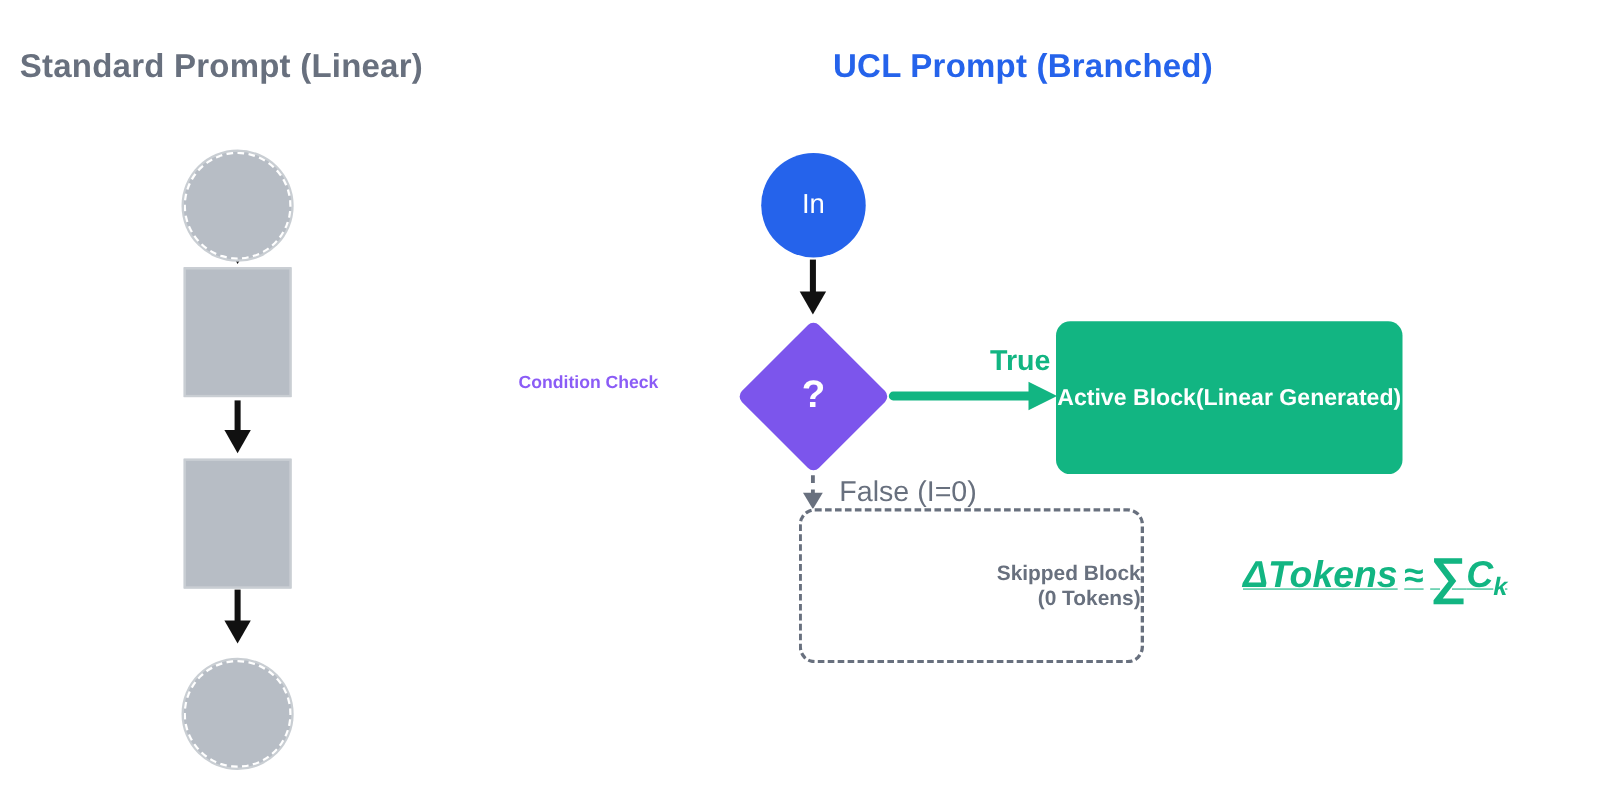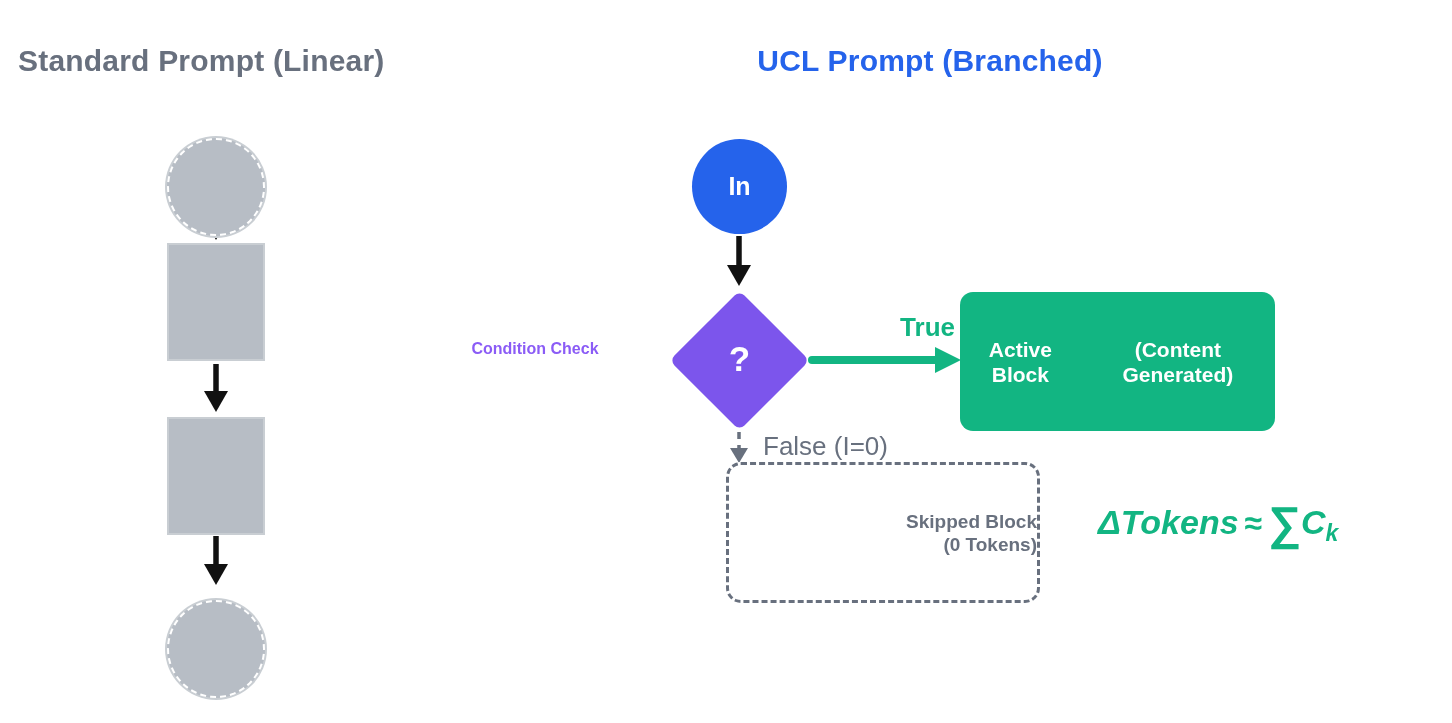"In" .in-circle { font-weight: bold -> normal }
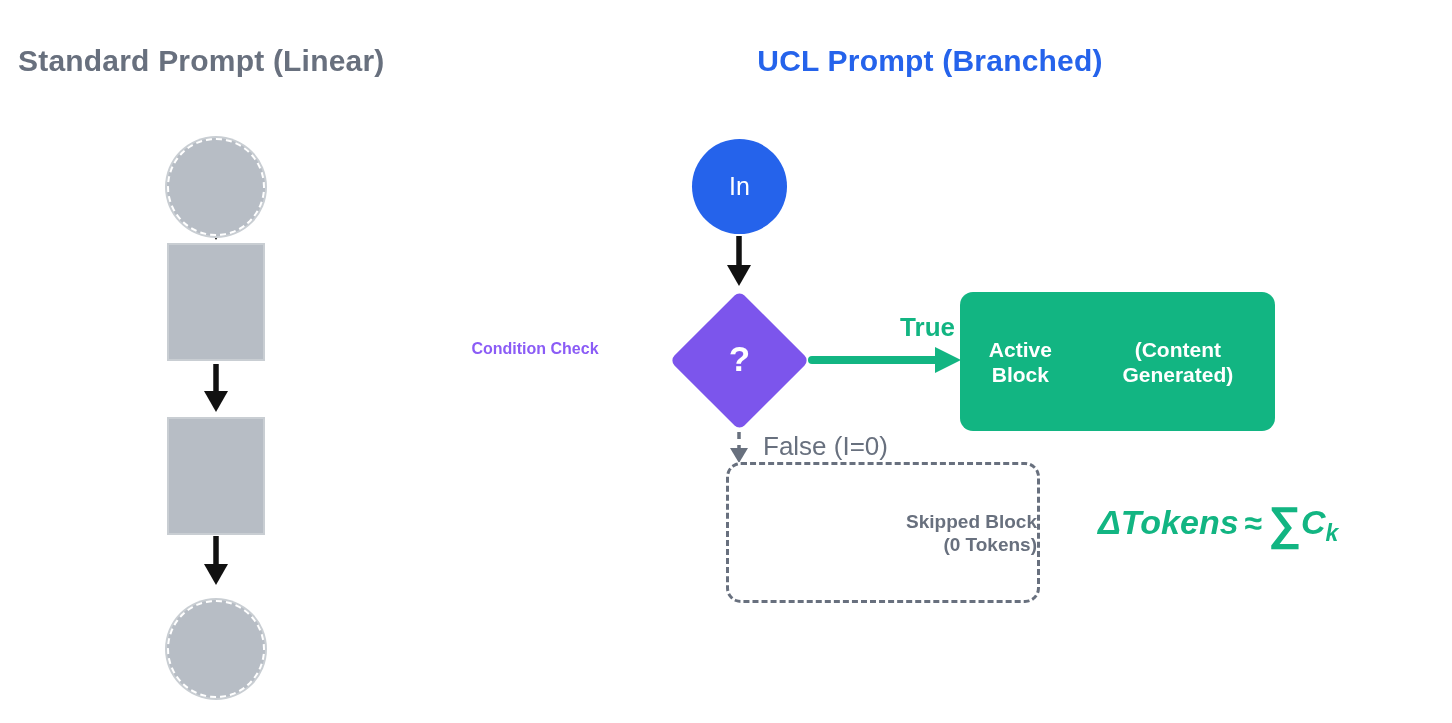"(Content Generated)" div { text: Content -> Linear }
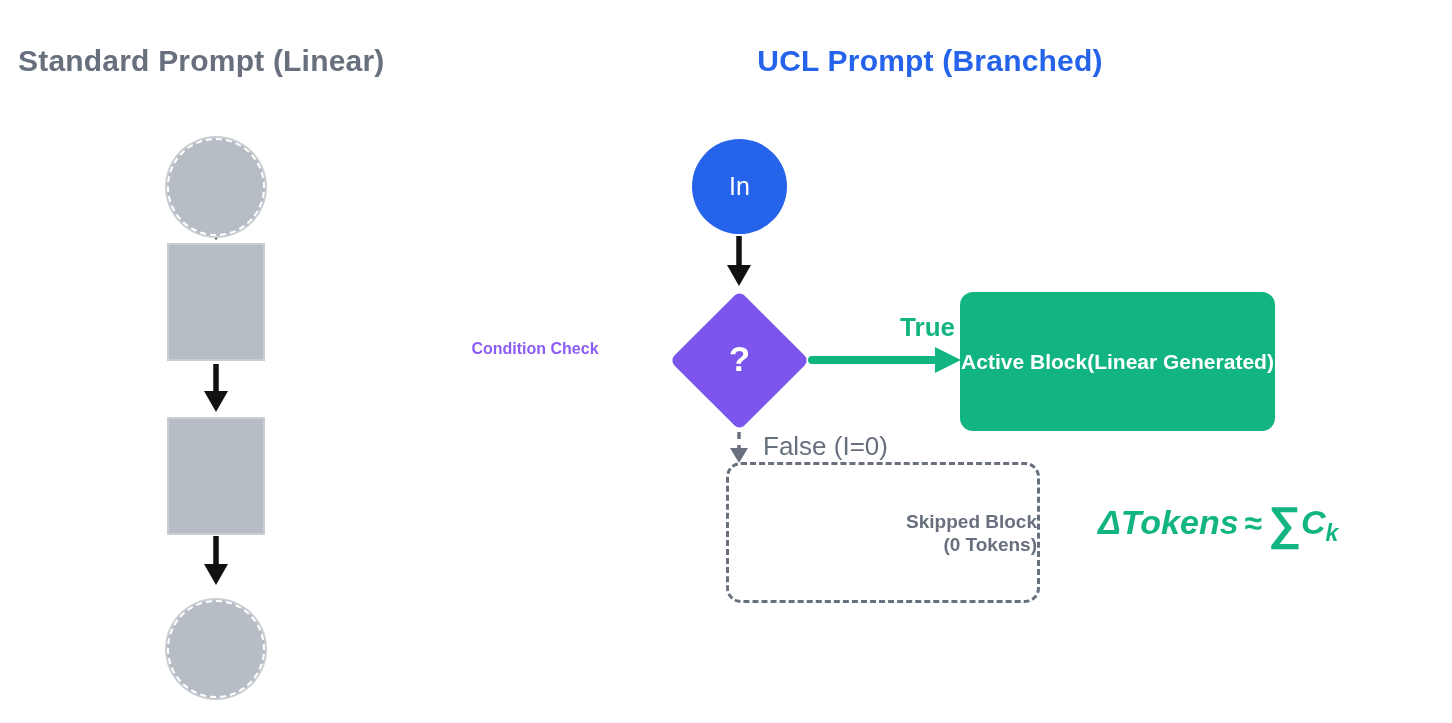"ΔTokens ≈ ∑Ck" .formula { left: 1098px -> 1130px; text-decoration: none -> underline }
